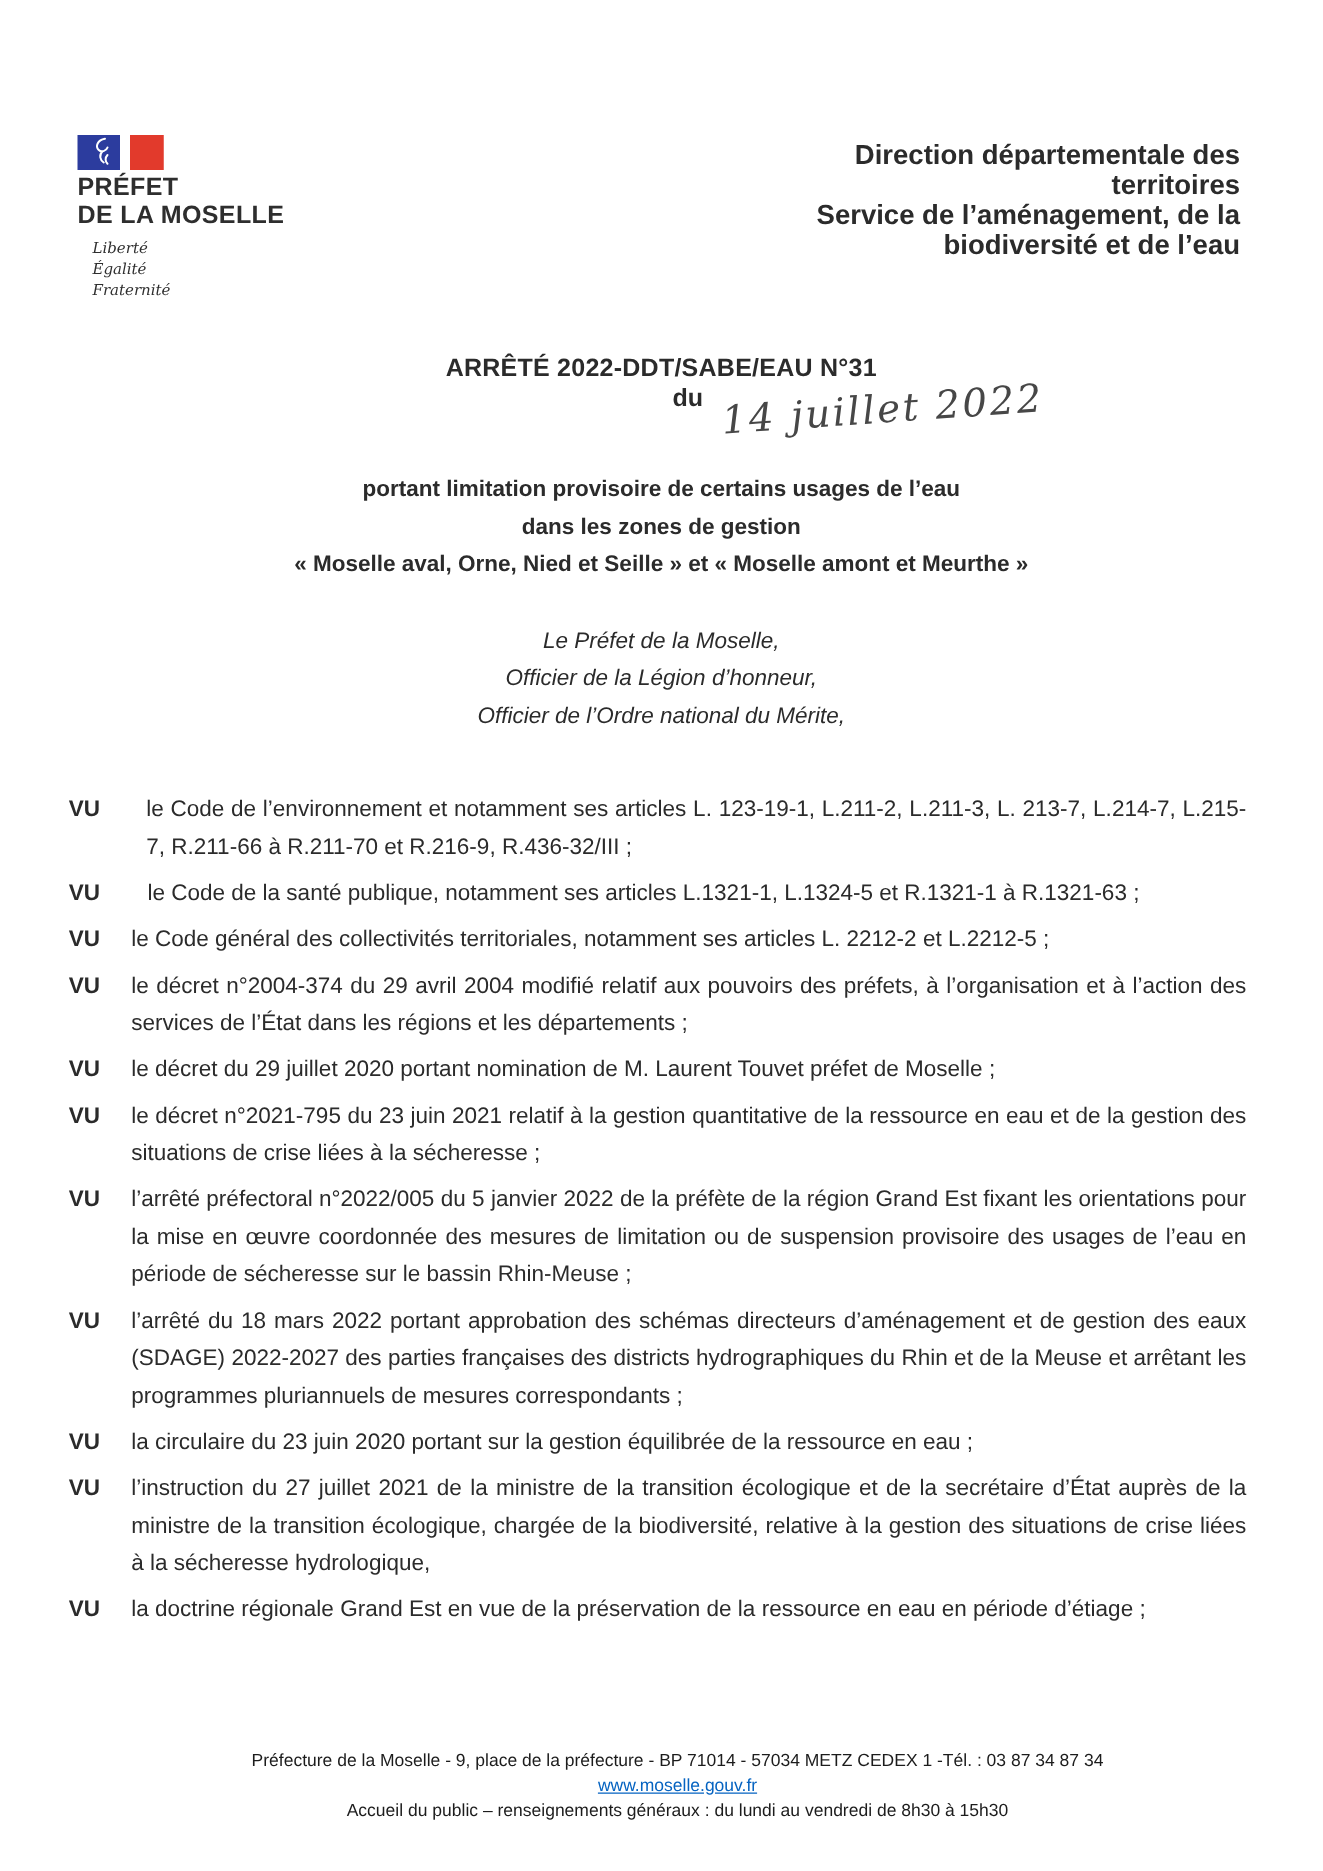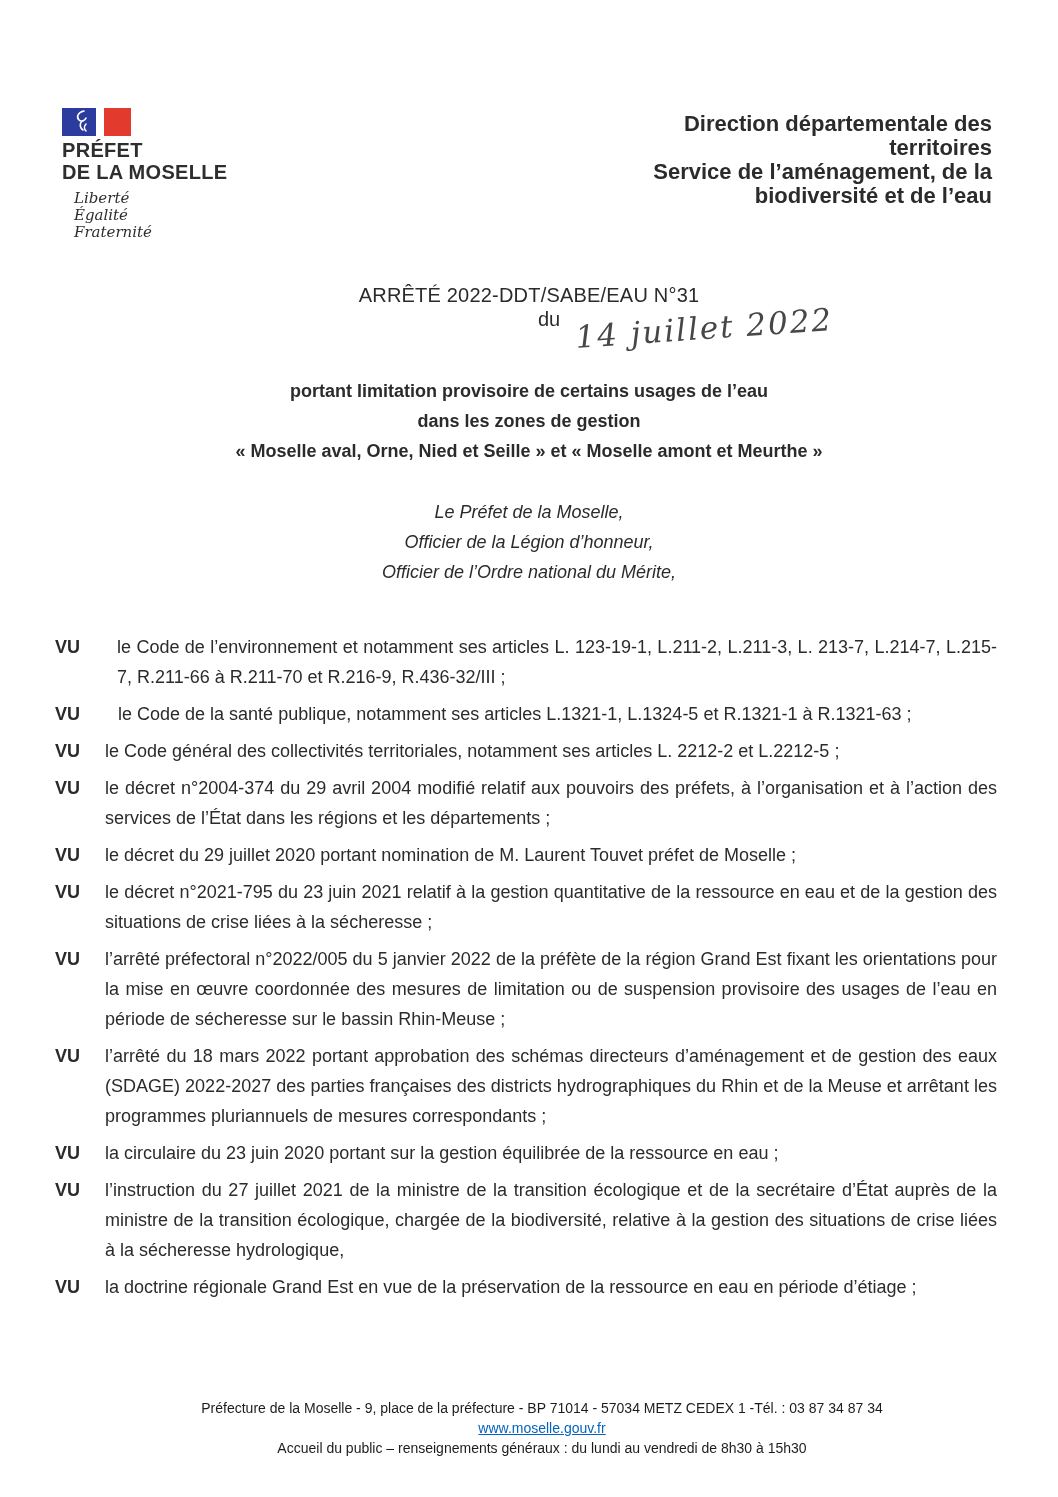"Liberté" .motto { font-size: 15px -> 12px }
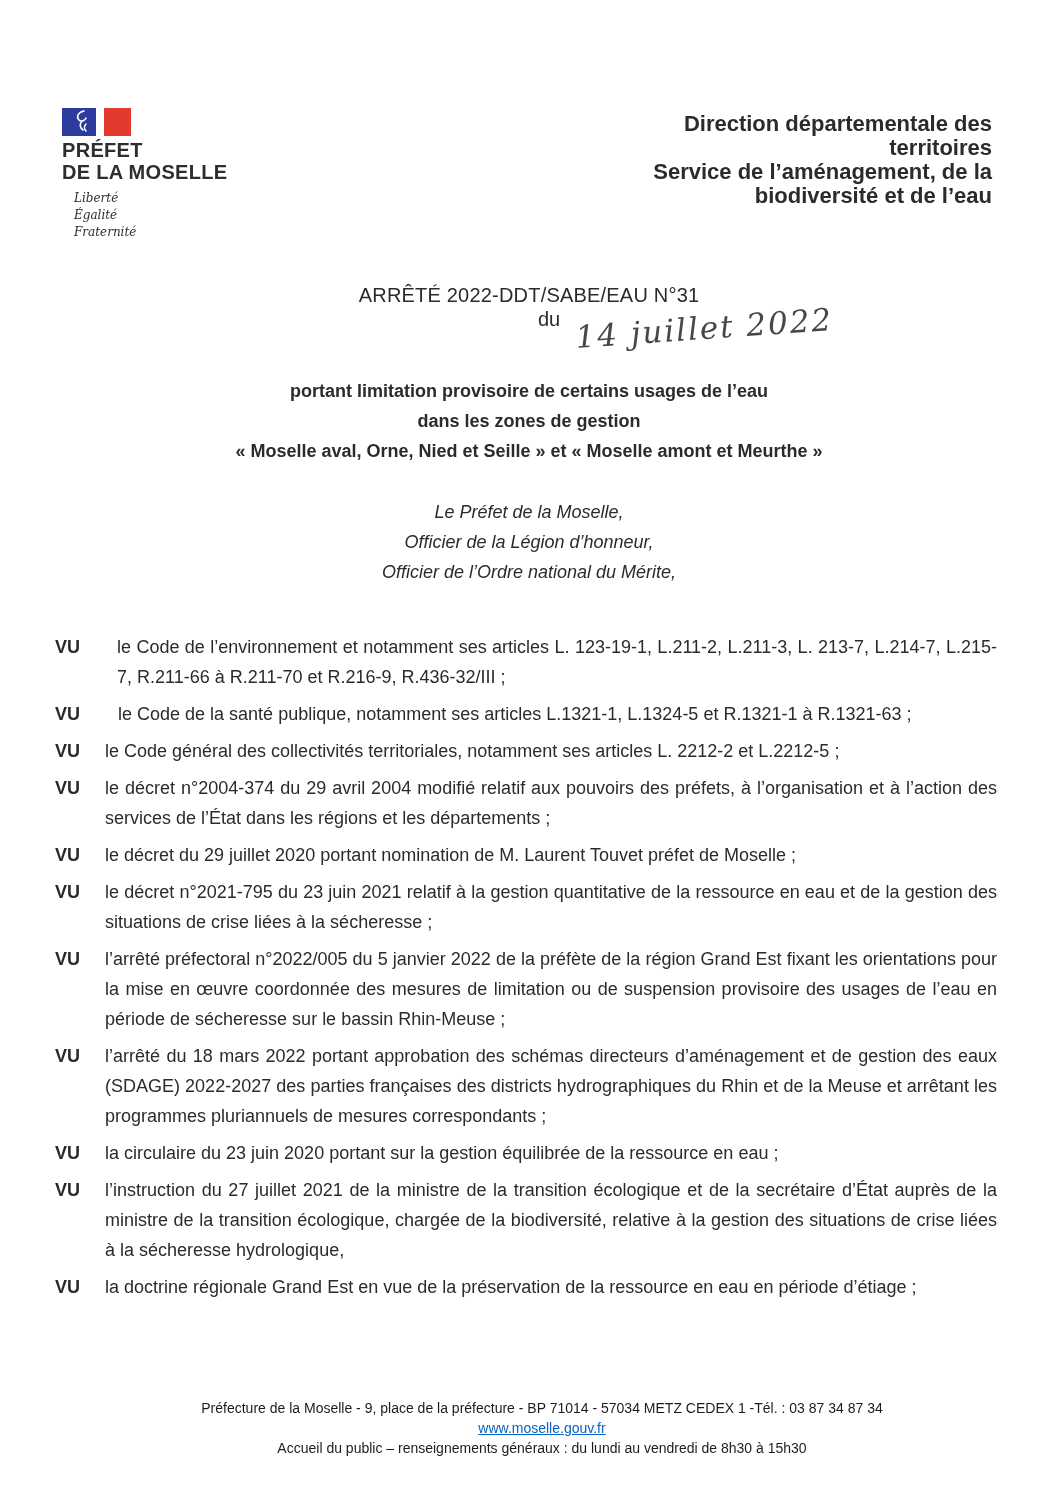"ARRÊTÉ 2022-DDT/SABE/EAU N°31" .arrete-title { font-weight: normal -> bold }
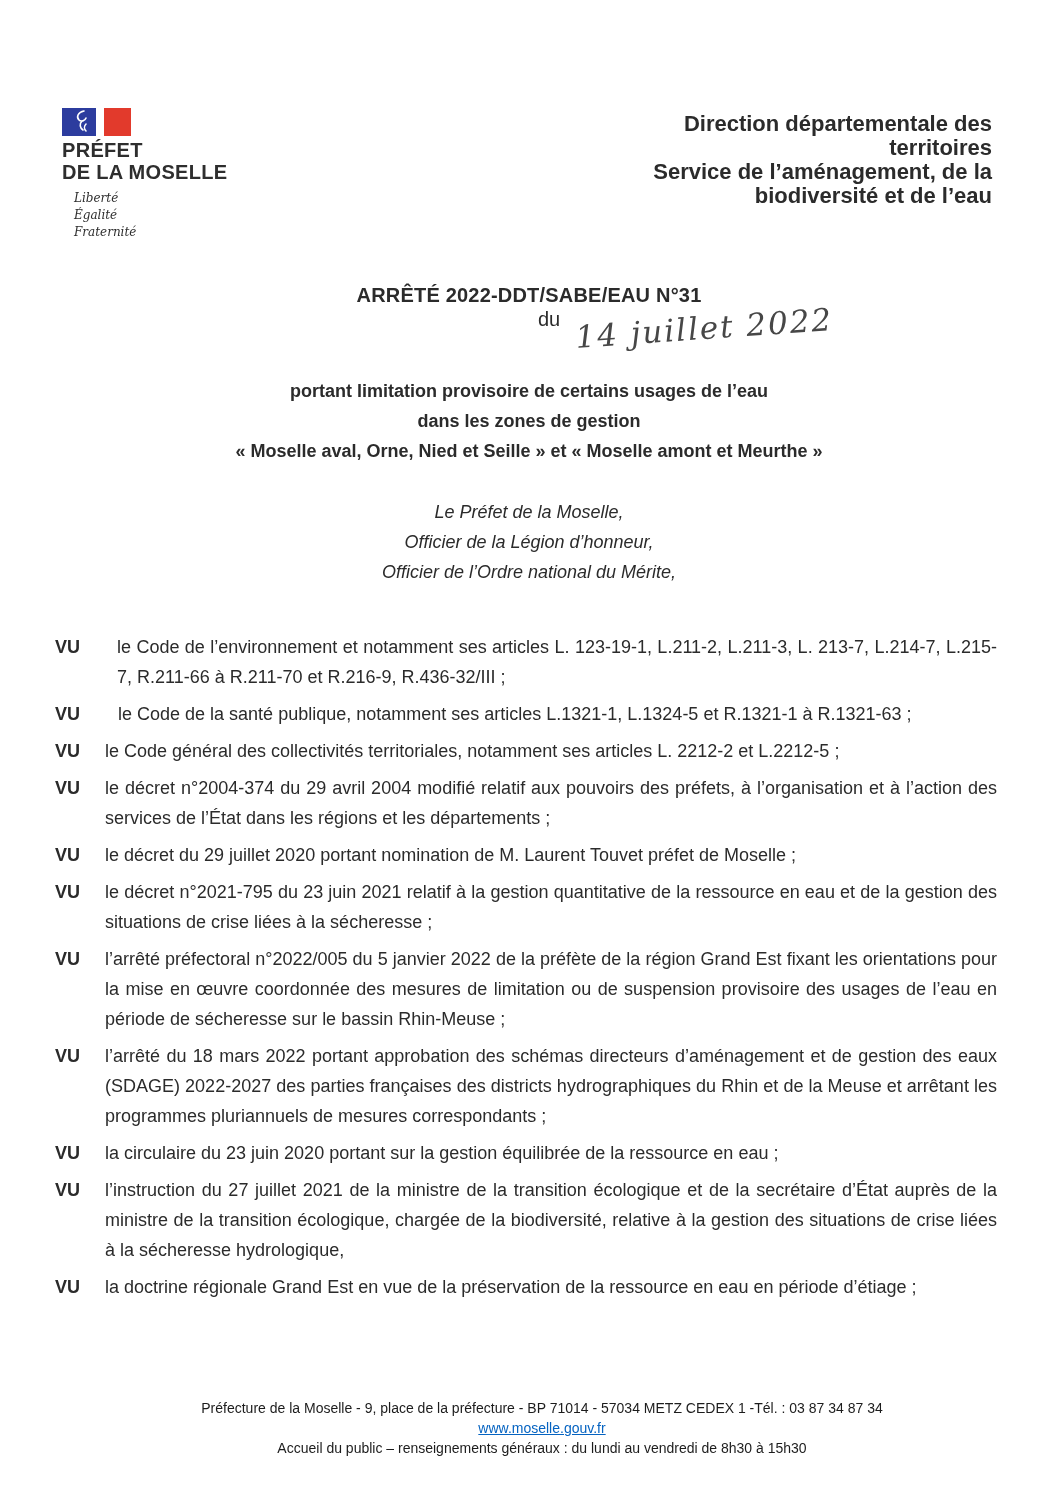"du" .du-label { font-weight: normal -> bold }
